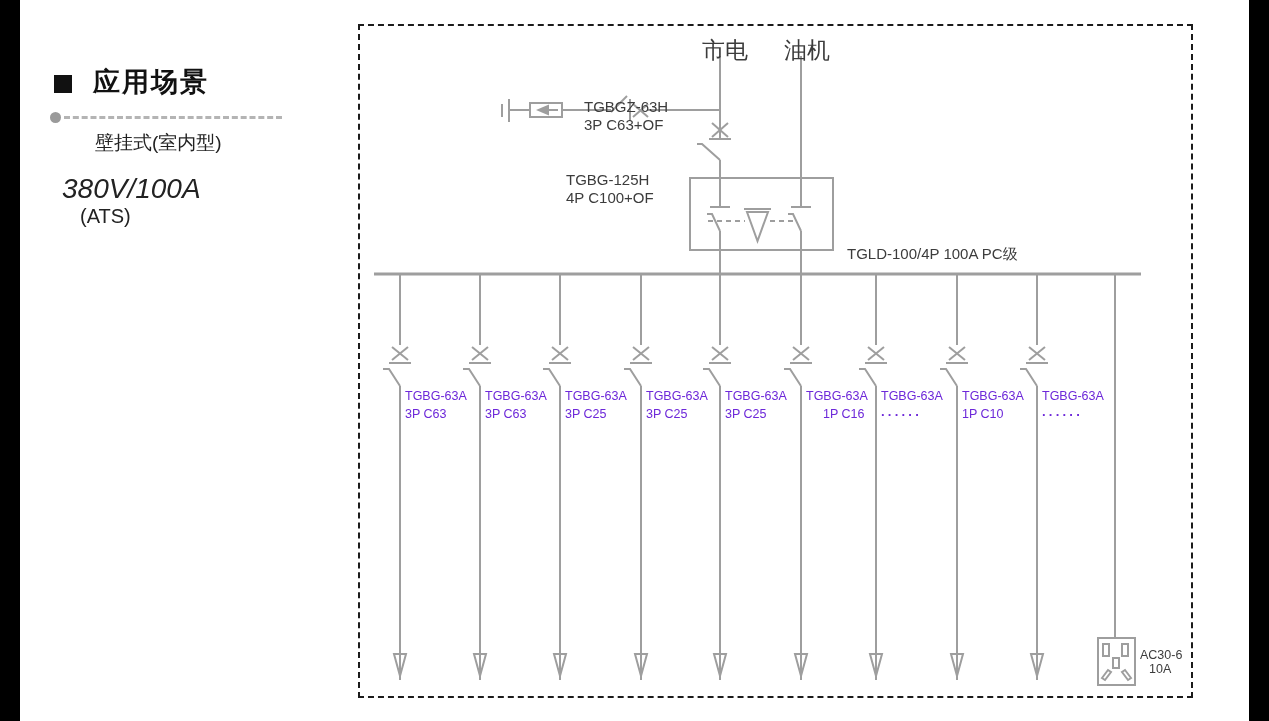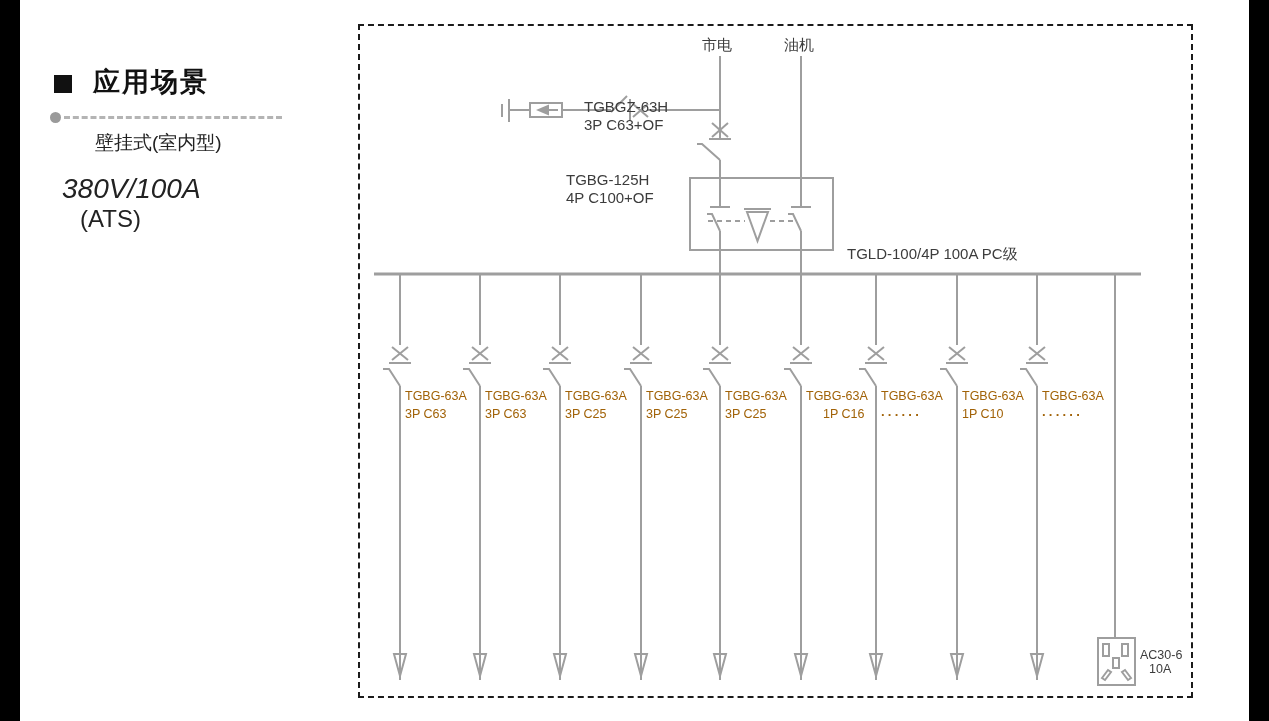"市电" .src-label { font-size: 15px -> 23px }
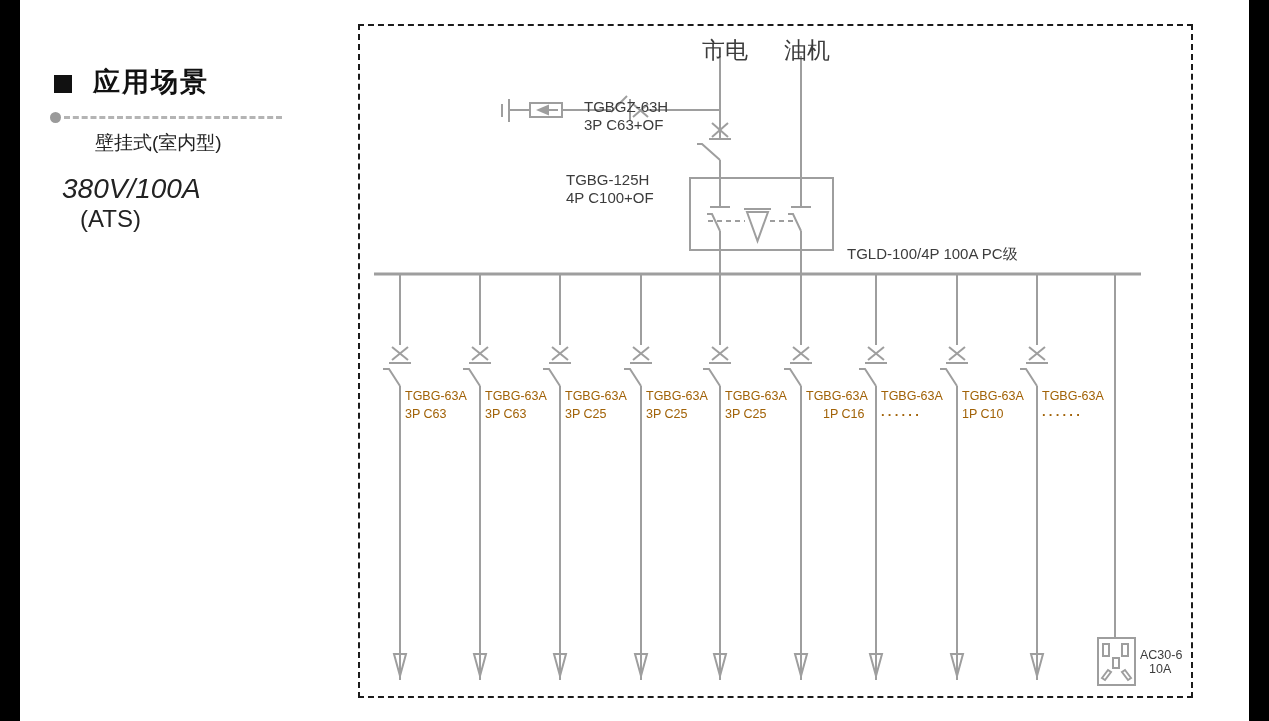"(ATS)" .sb-line3 { font-size: 24px -> 20px }
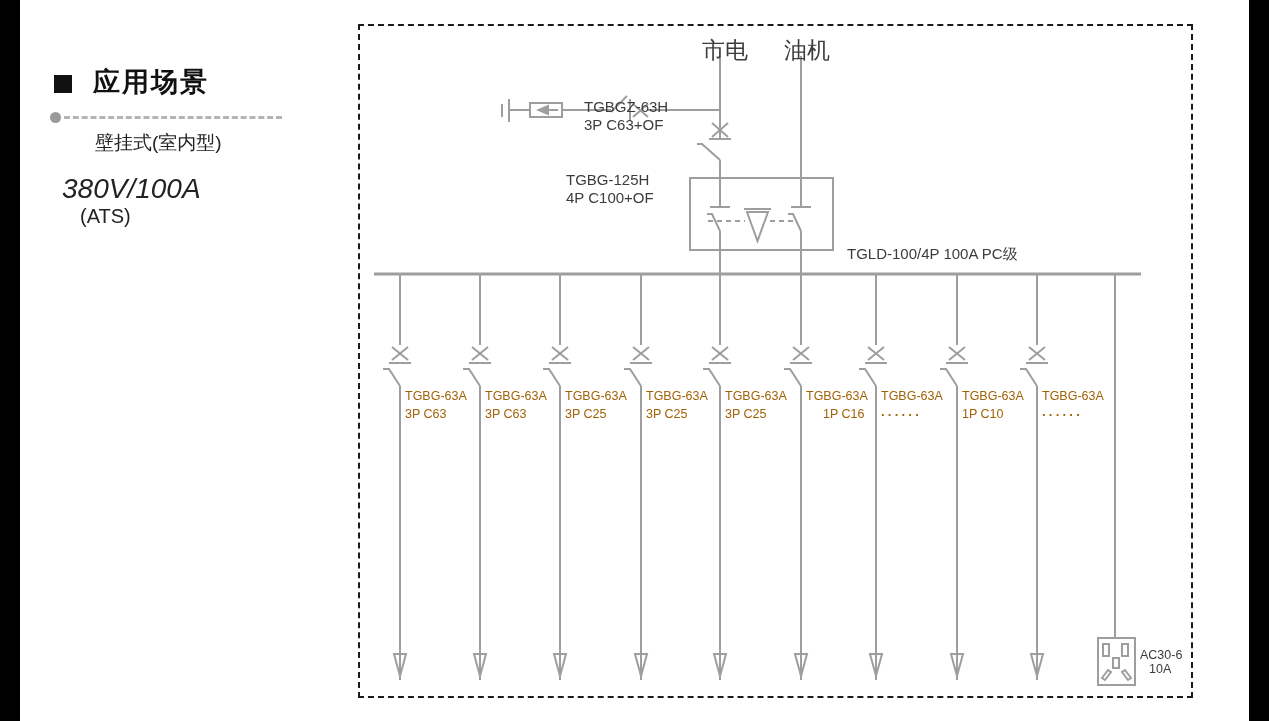"TGBG-63A" .branch-label { color: #a16207 -> #6d28d9 }
